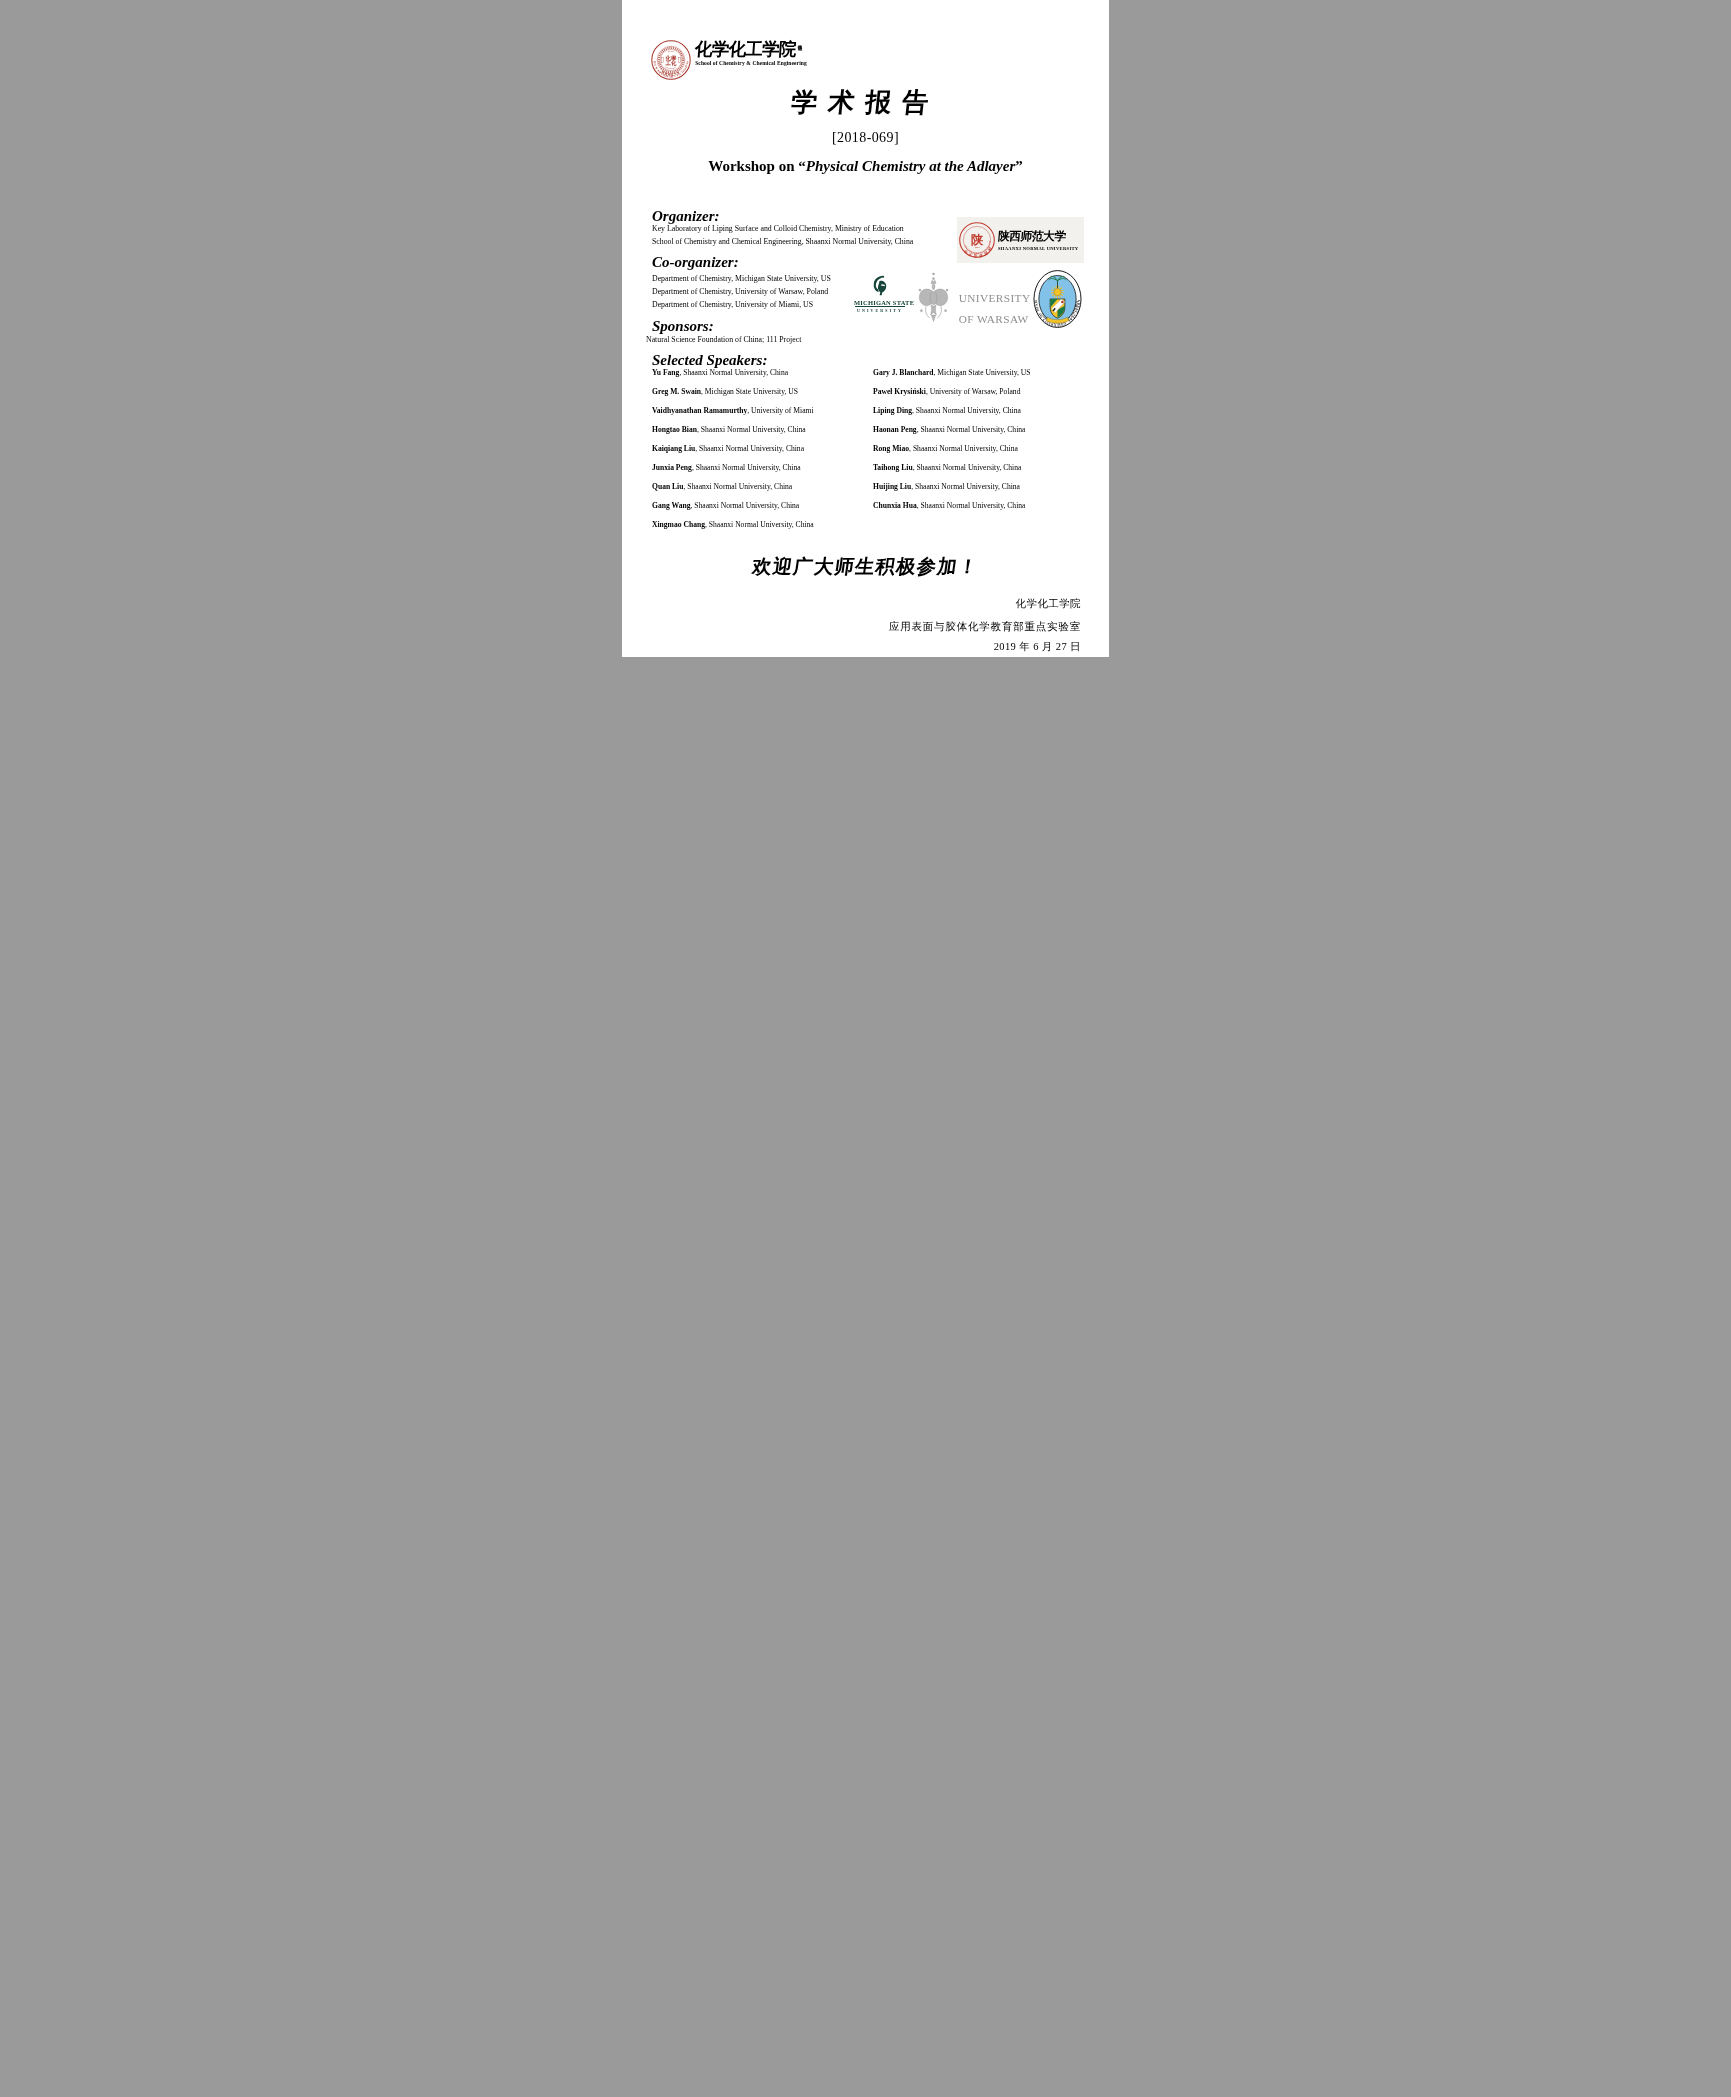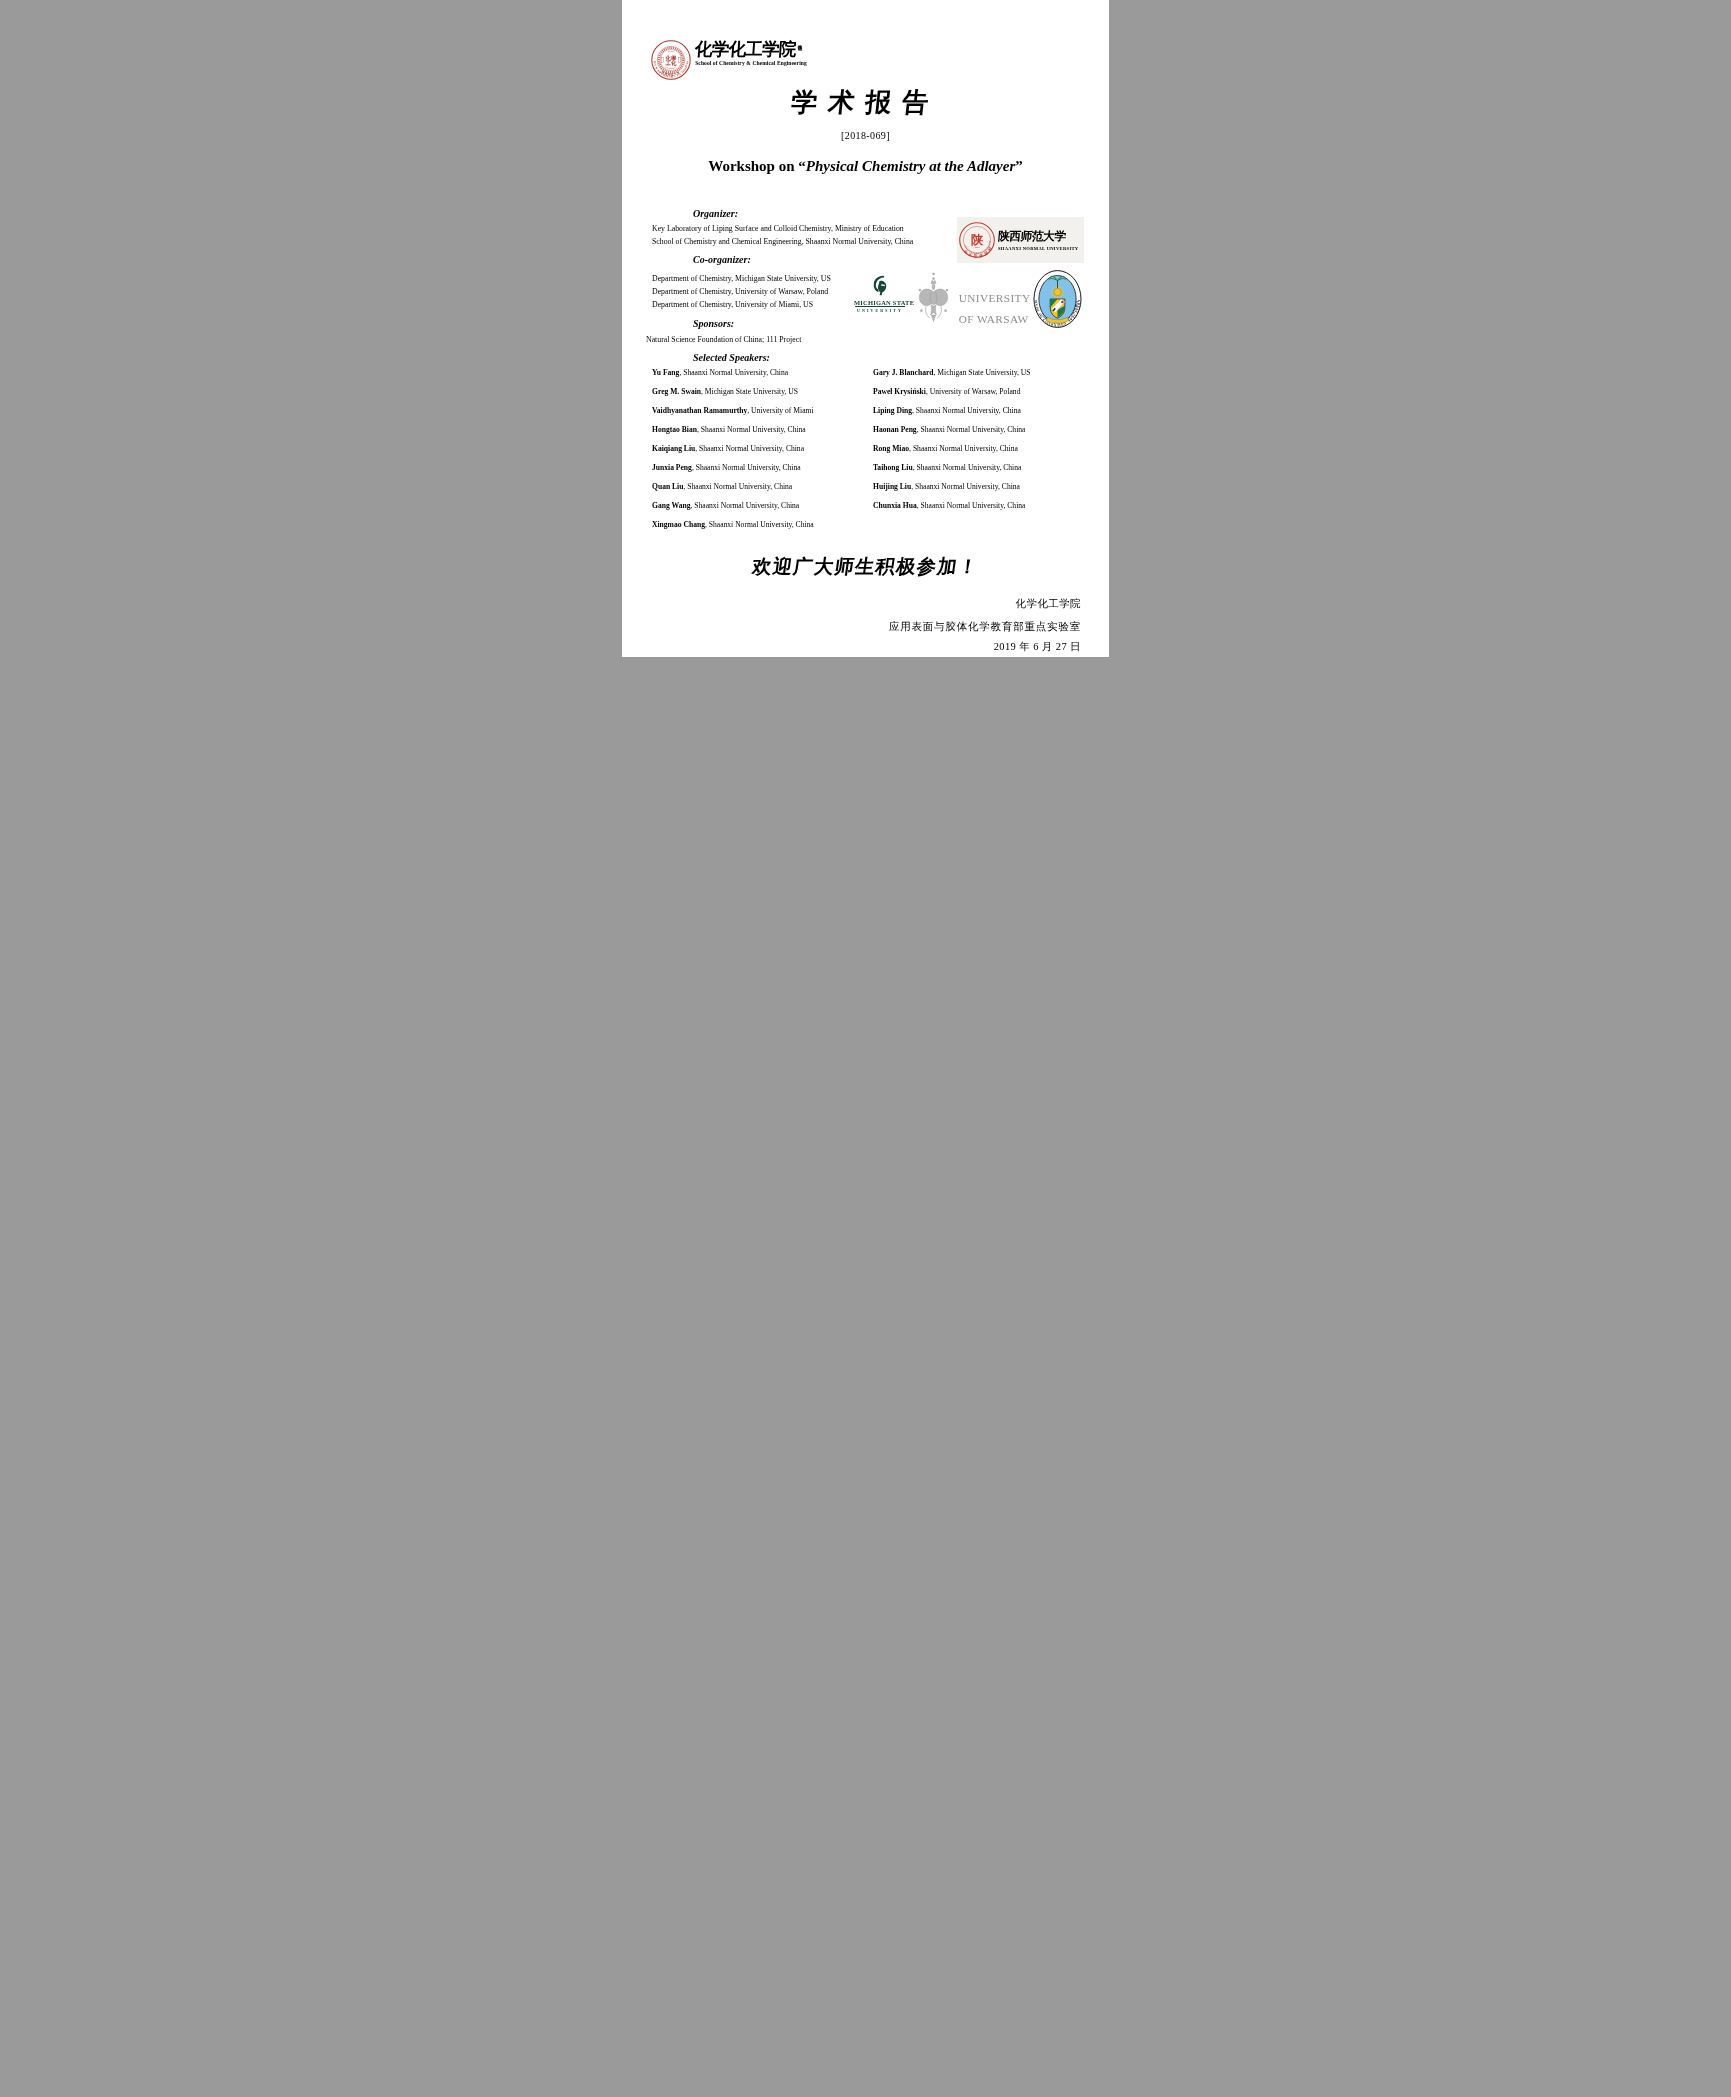"[2018-069]" .report-no { font-size: 10px -> 14px }
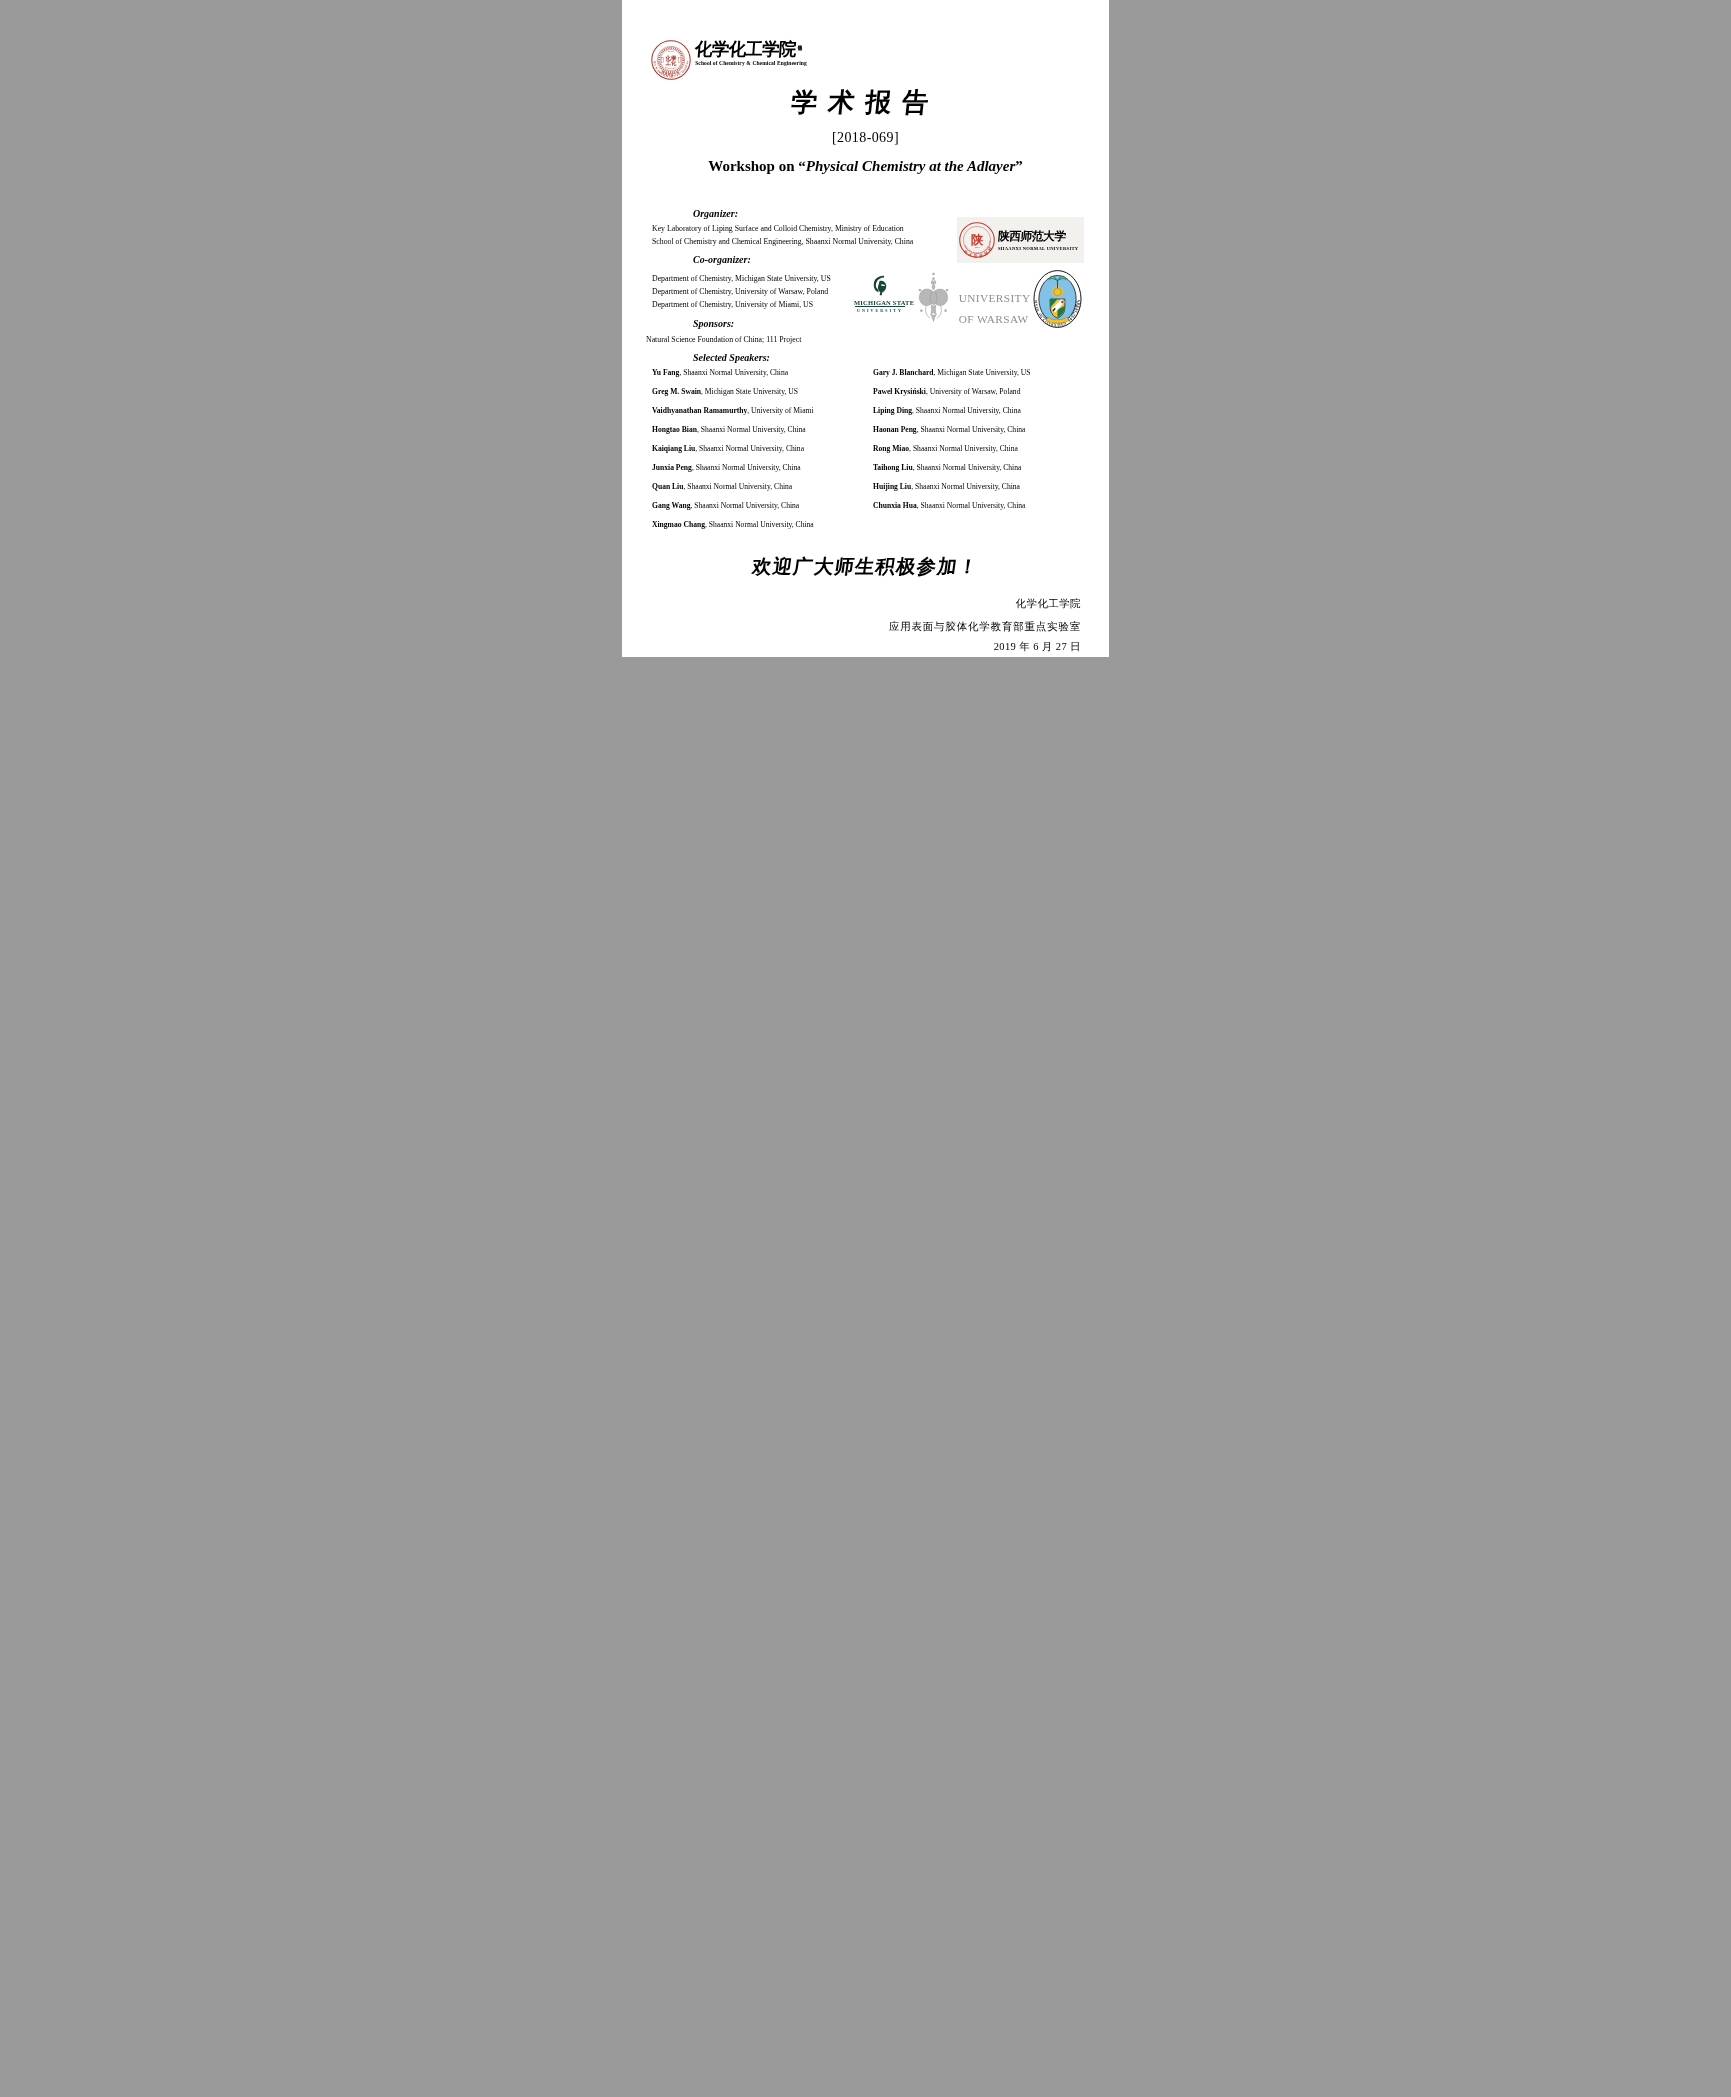"Organizer:" .label { font-size: 10px -> 15px; margin-left: 41px -> none }
